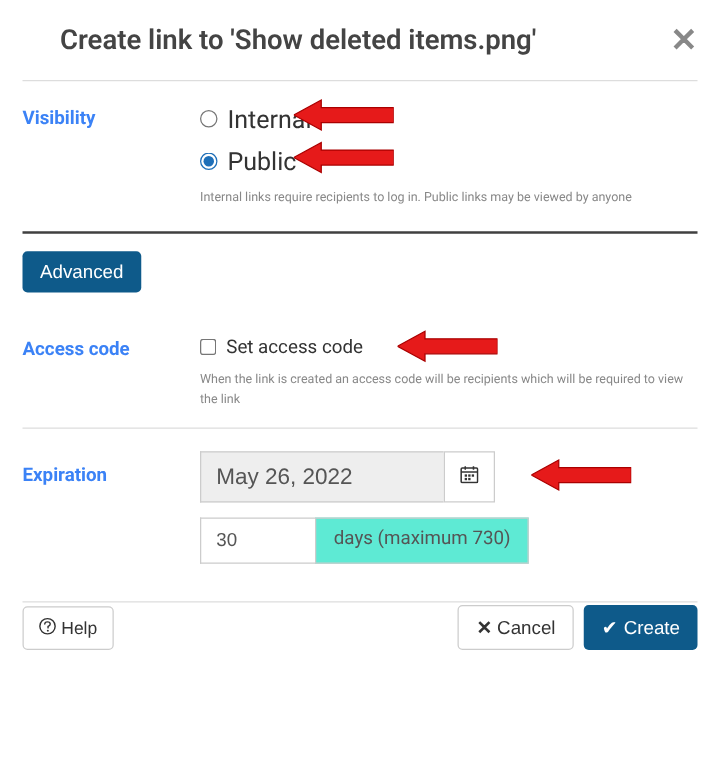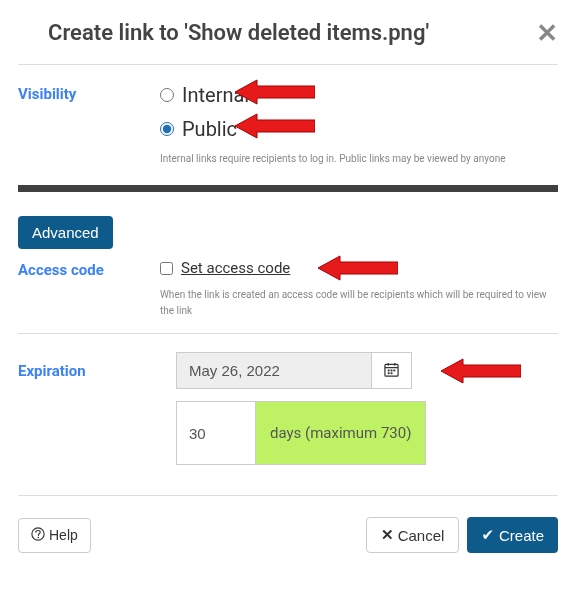"Advanced" div { border-top: 7px solid #404040 -> 2px solid #404040; padding-top: 24px -> 14px }
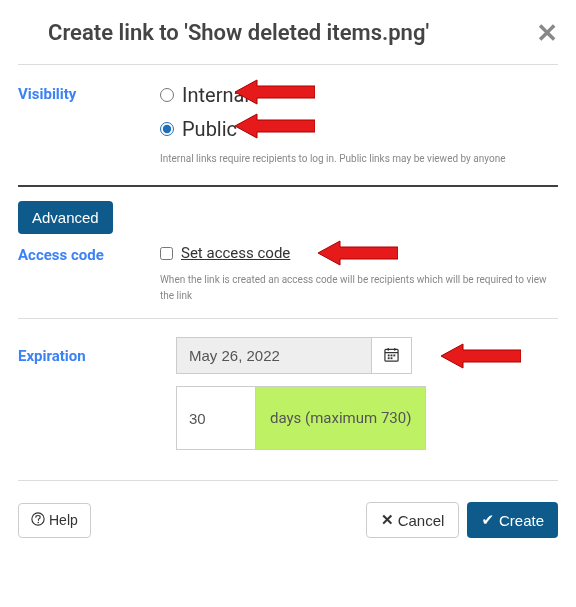"Access code" .advanced-row { margin-top: none -> 24px }
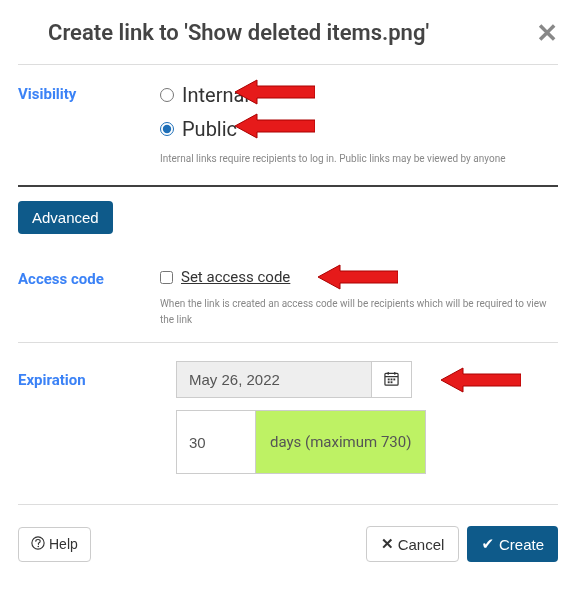"Set access code" .checkbox-row { text-decoration: underline -> none }
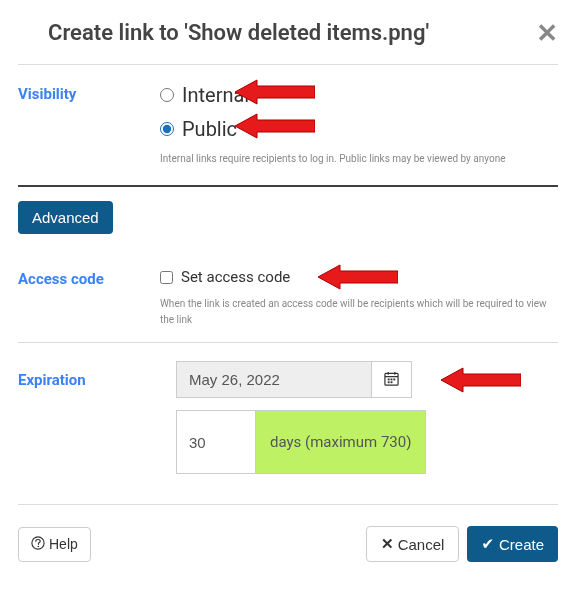"Expiration" div.form-section { gap: 16px -> none }
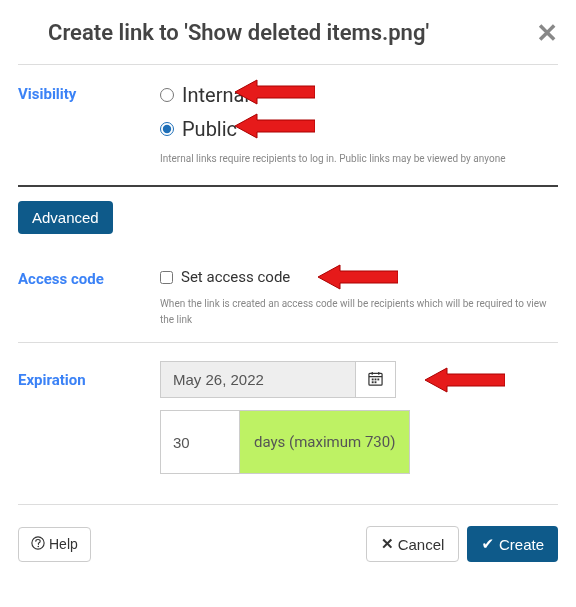"May 26, 2022" .date-input { font-size: 15px -> 18px }
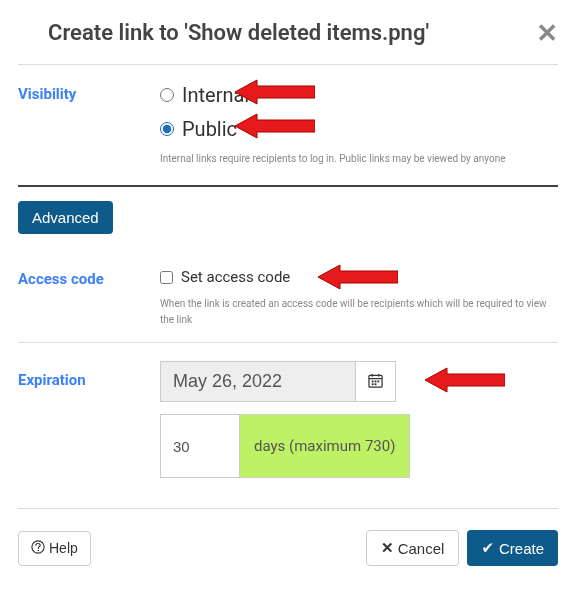"30" .days-input { width: 79px -> 92px }
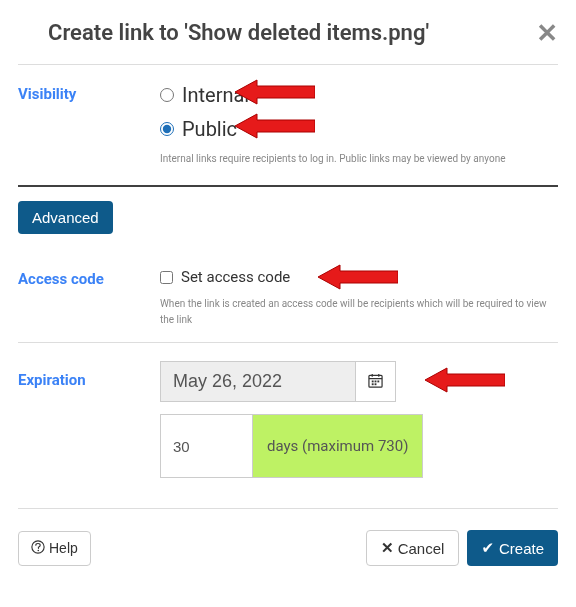"days (maximum 730)" .days-label { background: #bef264 -> #5eead4; padding: 22px 14px -> 6px 14px }
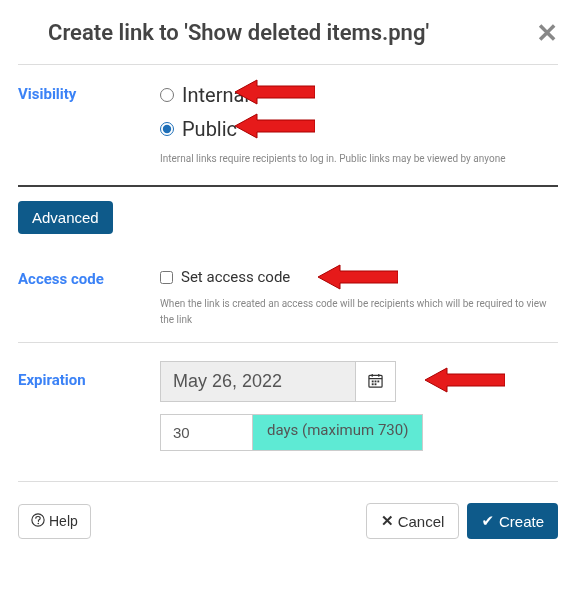"Help" .dialog-footer { padding-top: 21px -> 2px }
